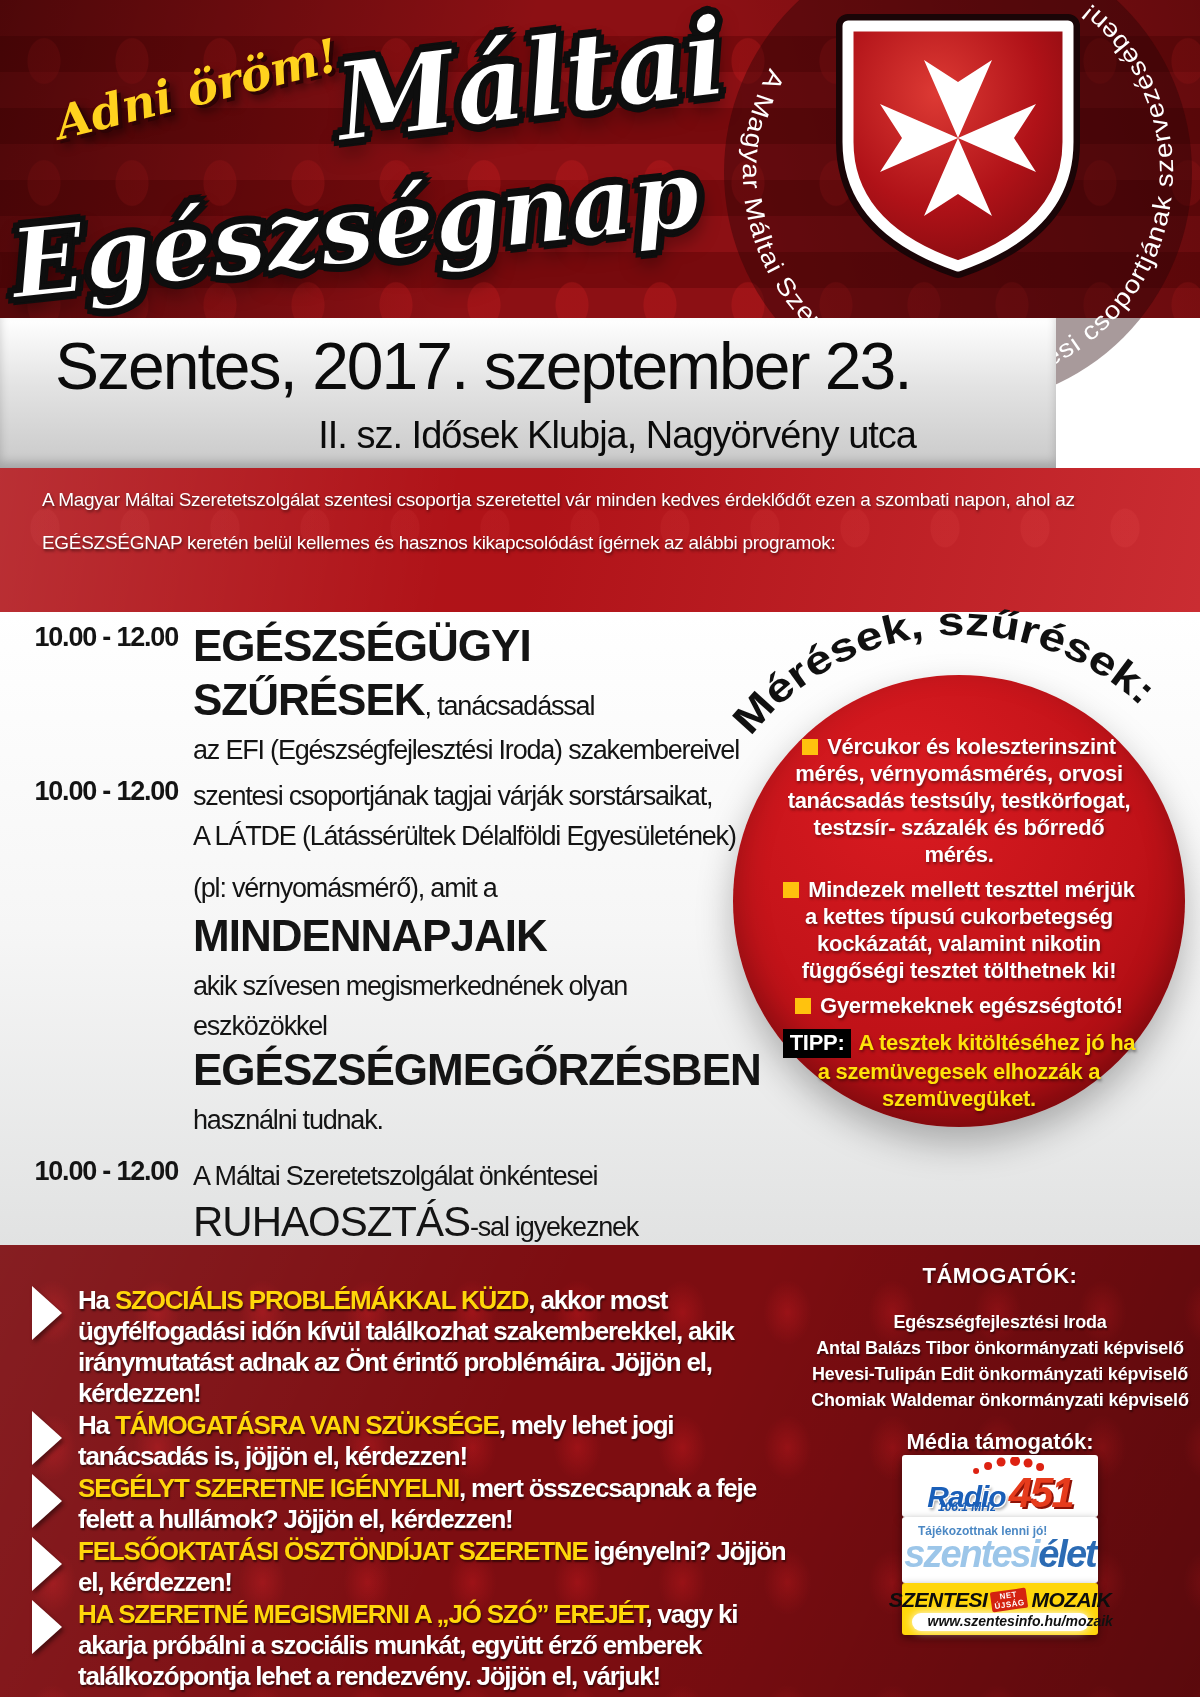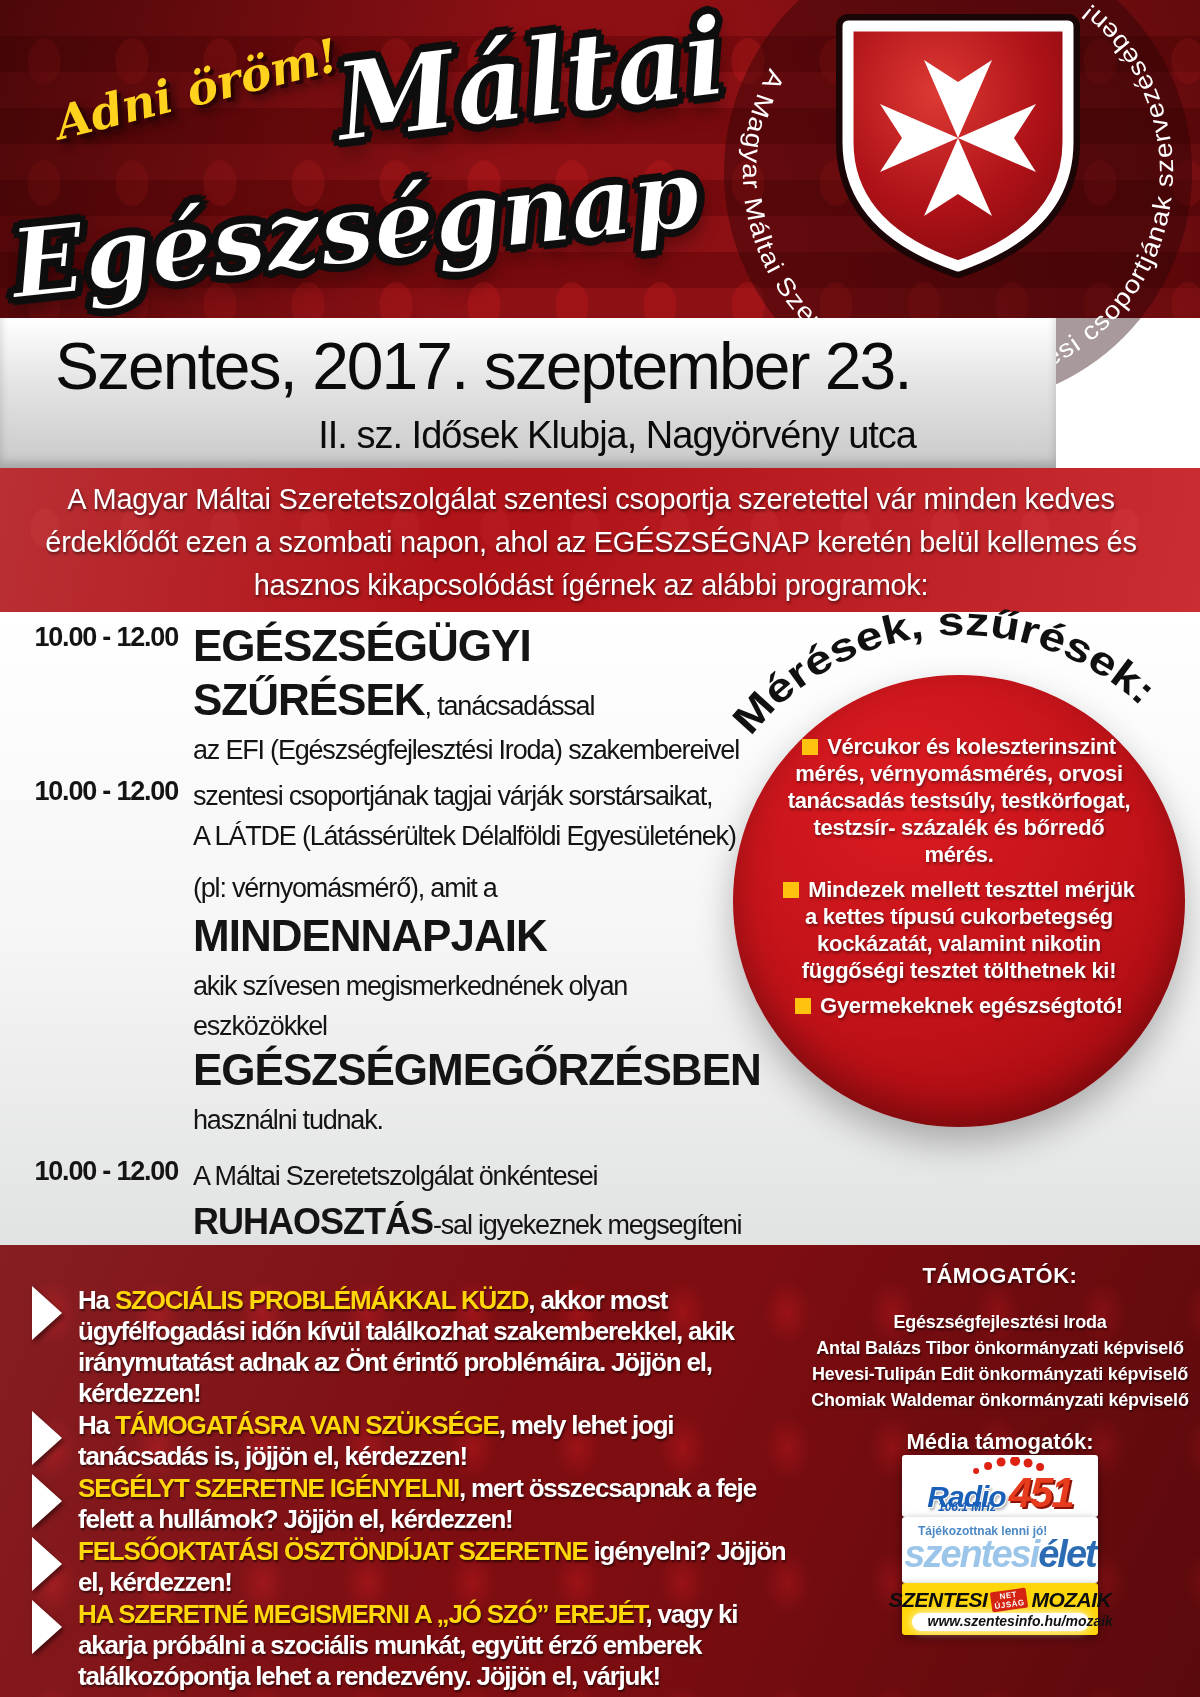"A Magyar Máltai Szeretetszolgálat szentesi csoportja" .intro-text { font-size: 29px -> 19px; left: 36px -> 42px; text-align: center -> none }
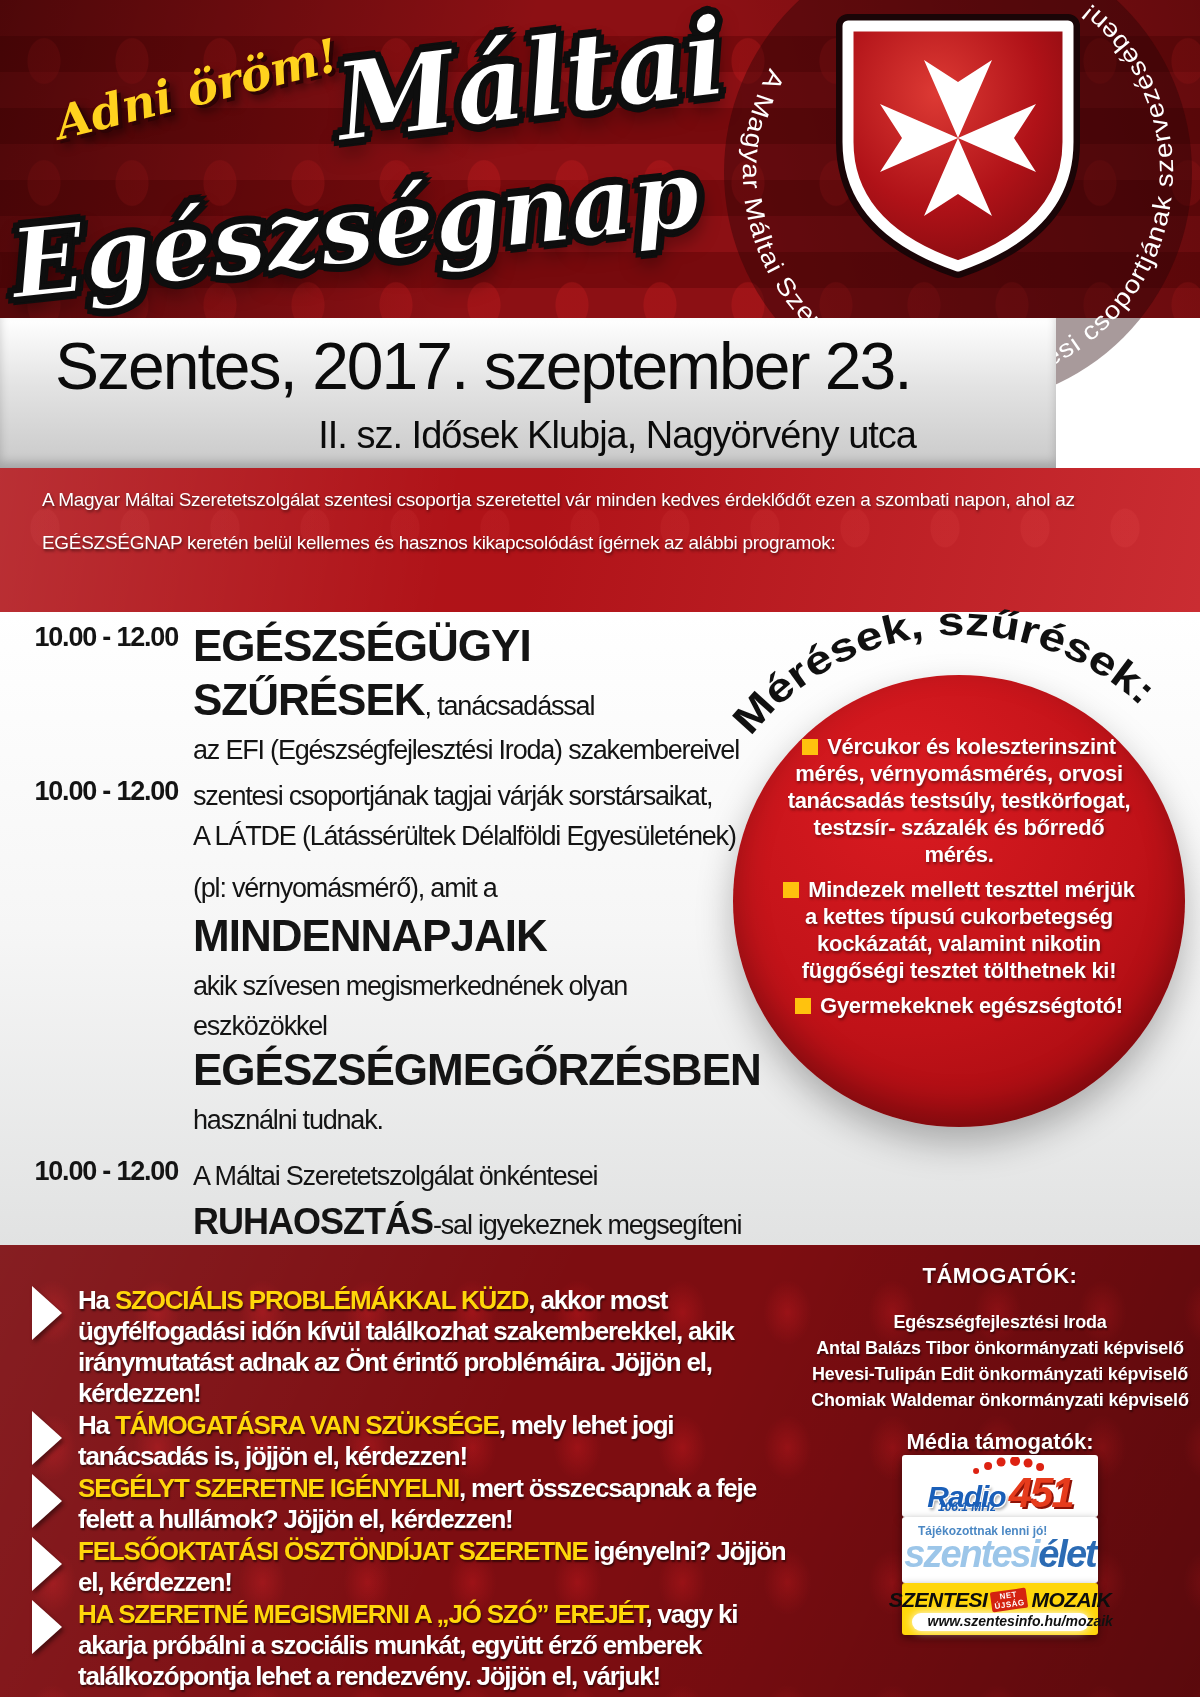"TIPP: A tesztek kitöltéséhez jó" div.tip { html: none -> <div> <span>TIPP:</span><span>A tesztek kitöltéséhez jó ha a szemüvegesek elhozzák a szemüvegüket.</span> </div> }
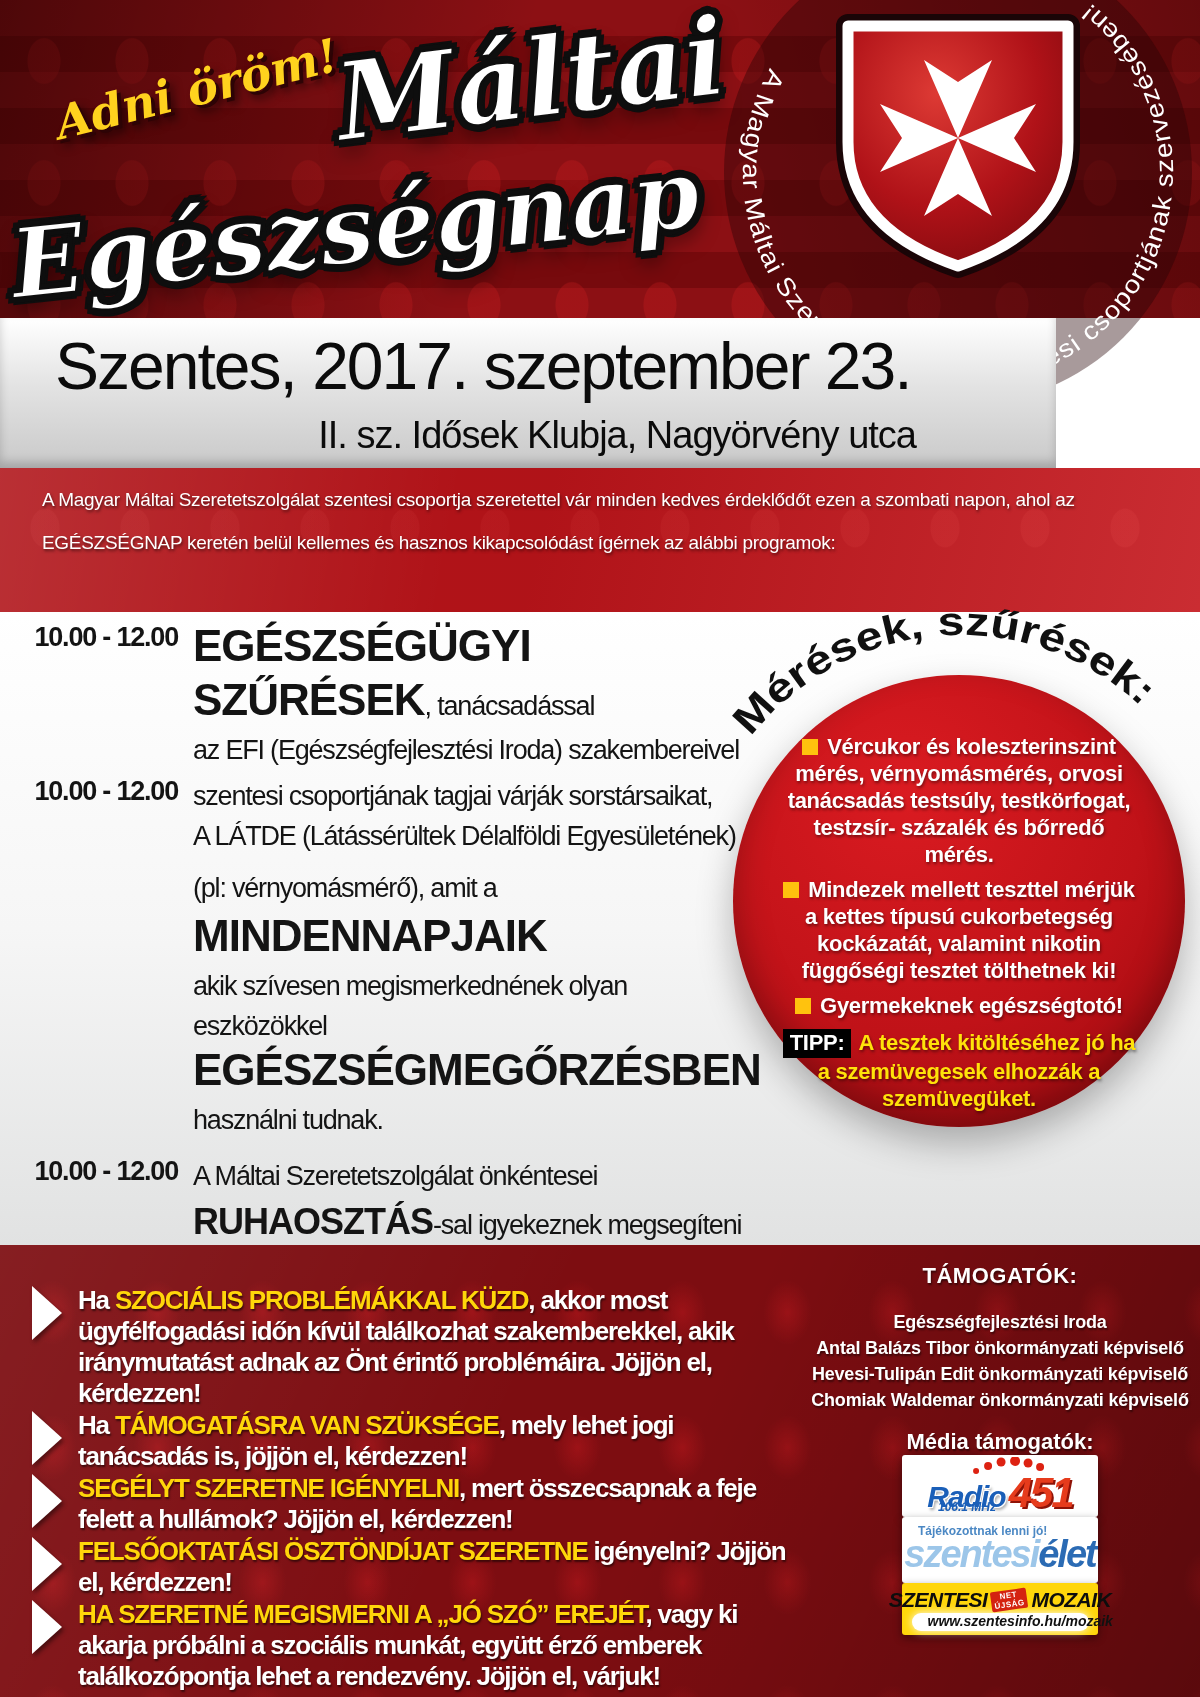"RUHAOSZTÁS" .big2 { font-size: 36px -> 42px; font-weight: bold -> normal }
